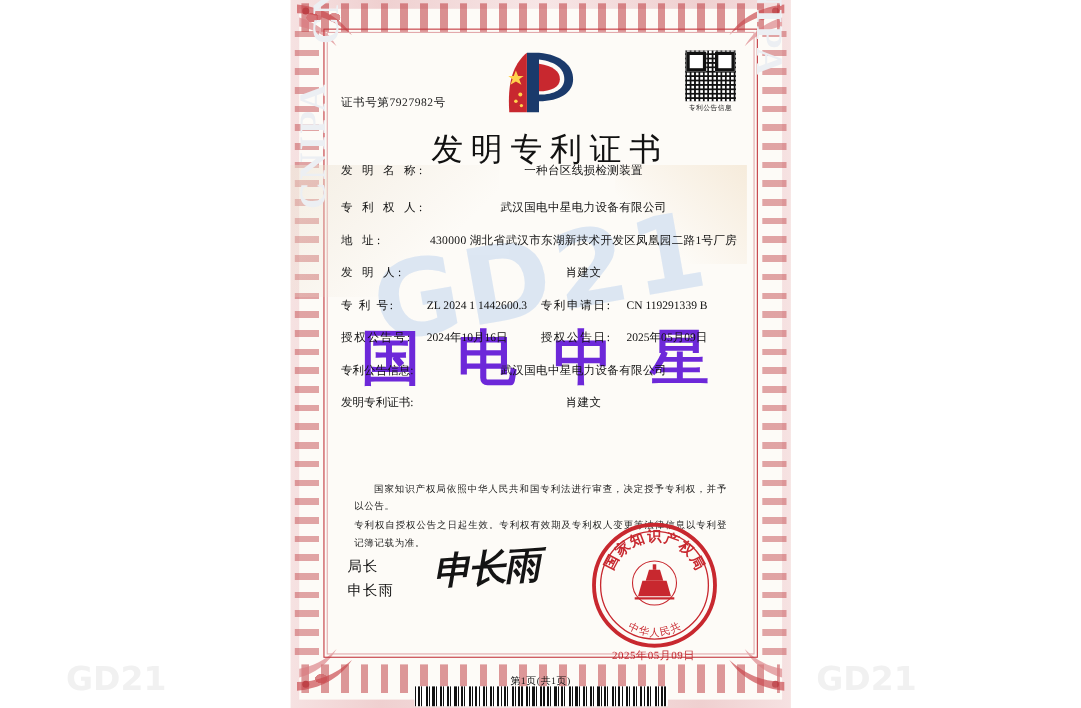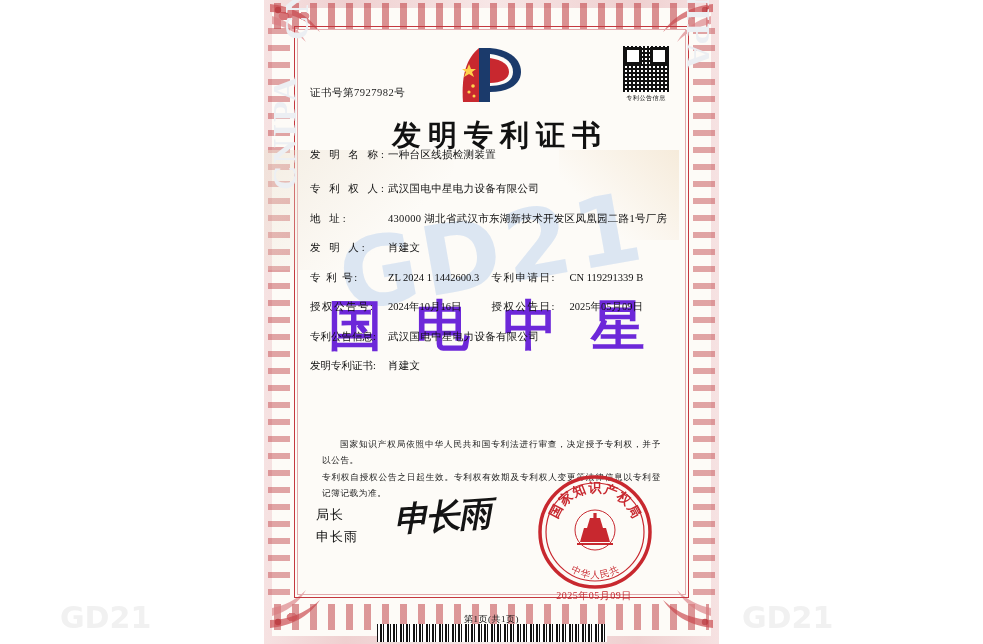"发明专利证书" .doc-title { font-weight: bold -> normal }
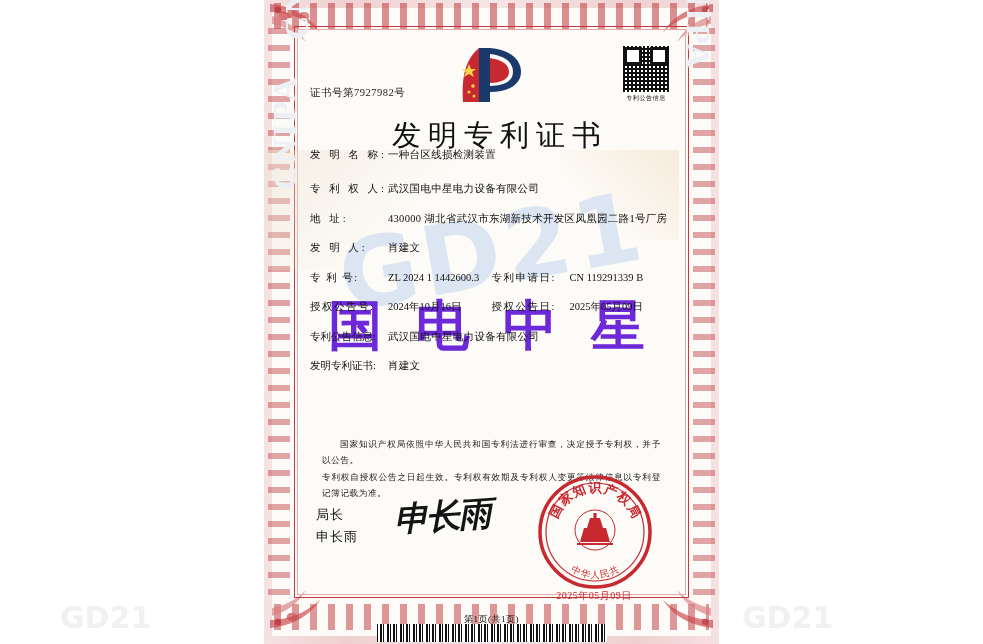"一种台区线损检测装置" .row .val { text-align: none -> center }
